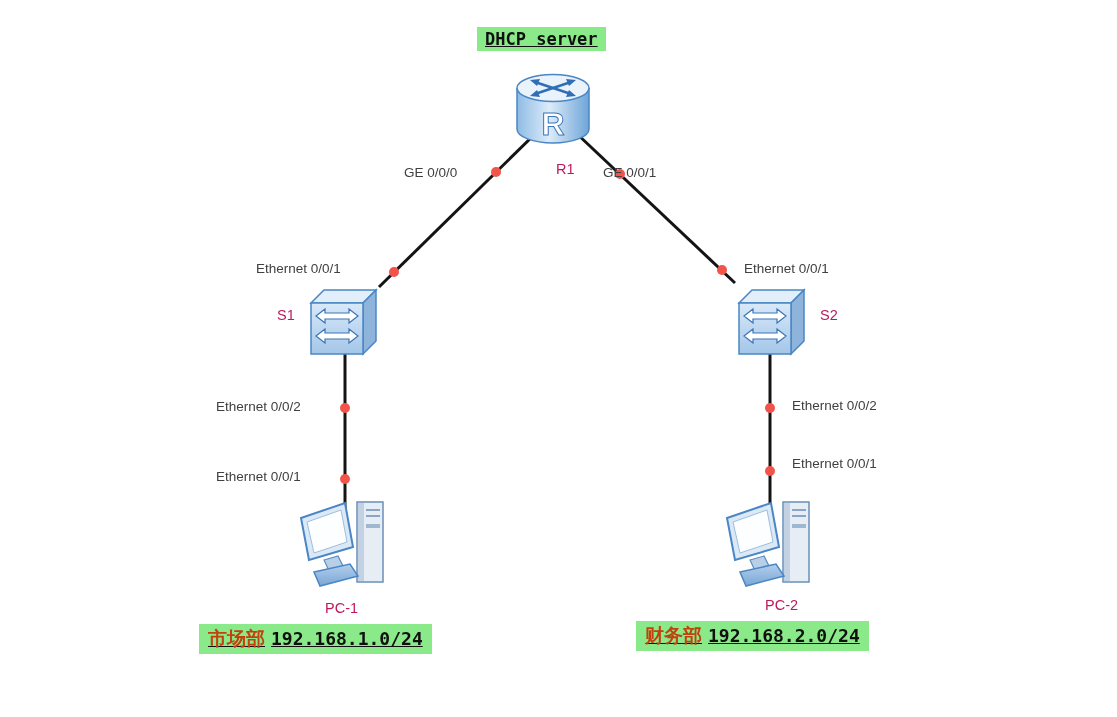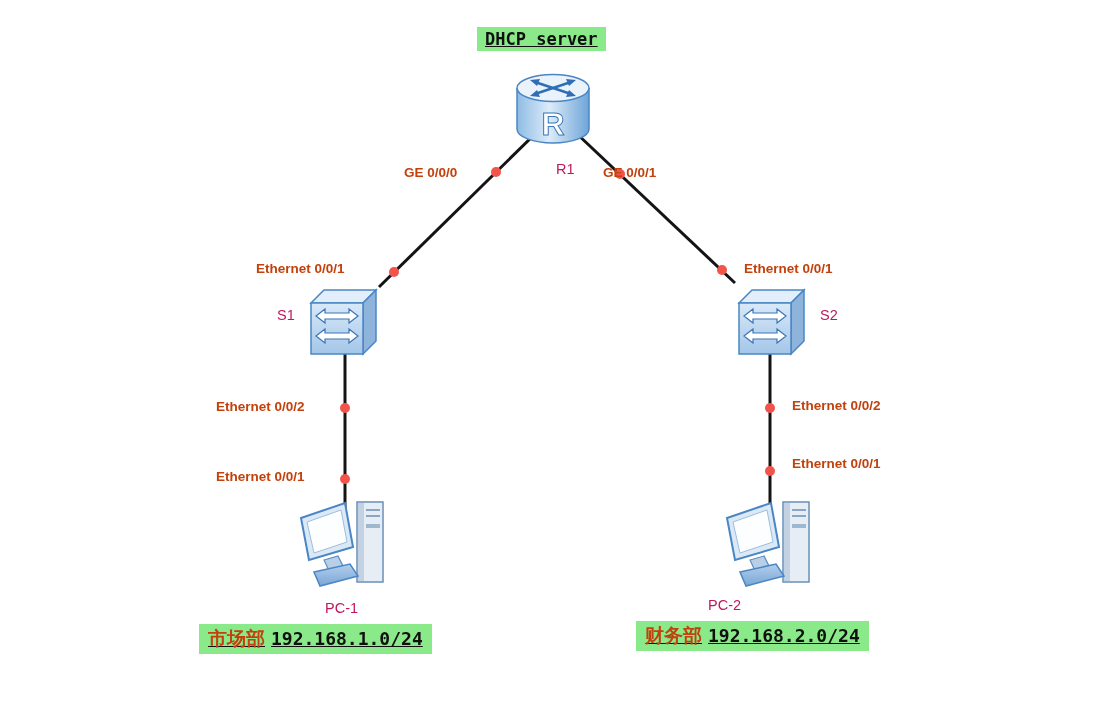"GE 0/0/0" .portlabel { color: #c2410c -> #404040; font-weight: 700 -> 400 }
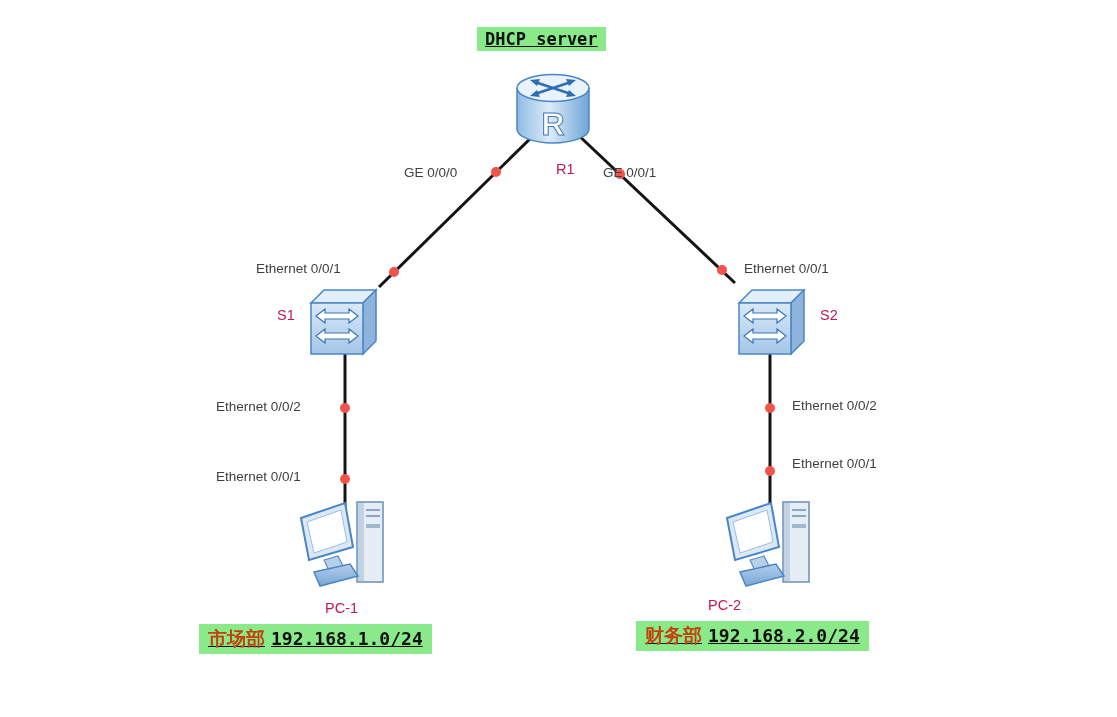"PC-2" div.nodelabel { left: 708px -> 765px }
